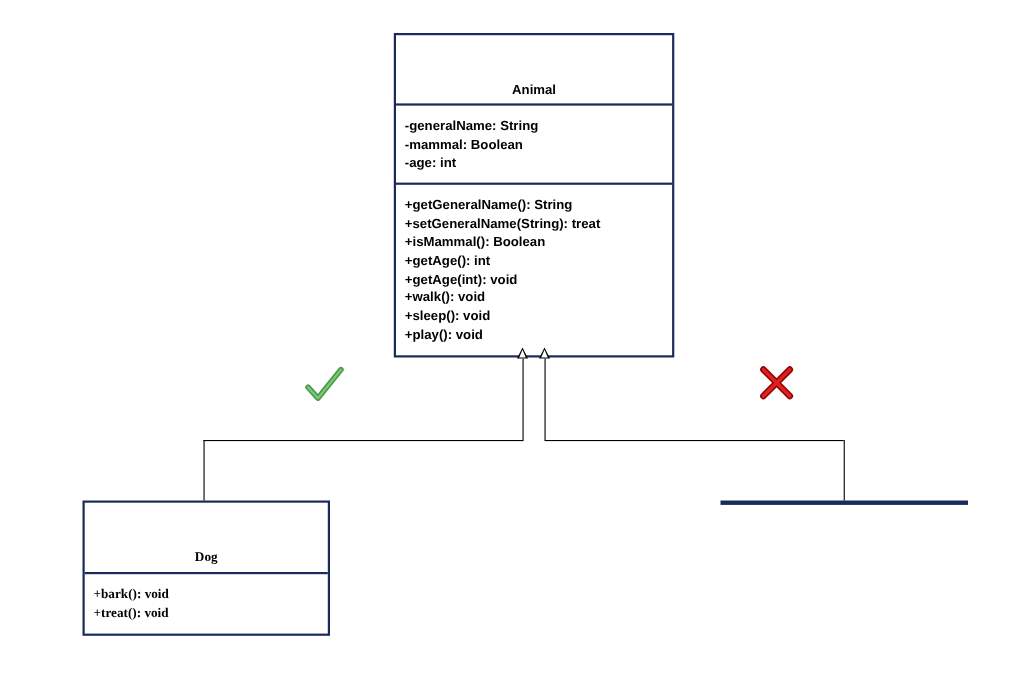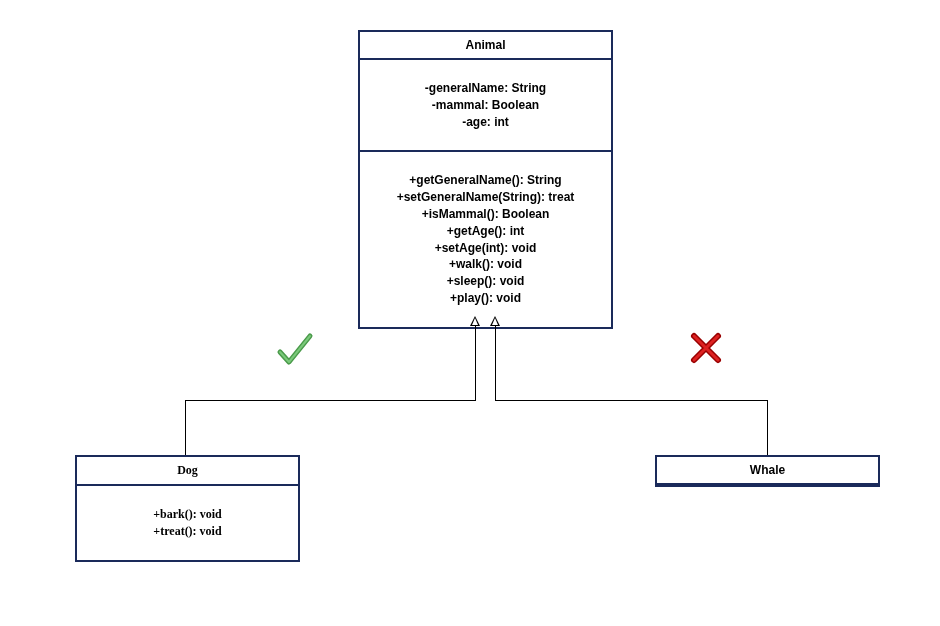"Animal" .uml-title { margin-top: none -> 36px }
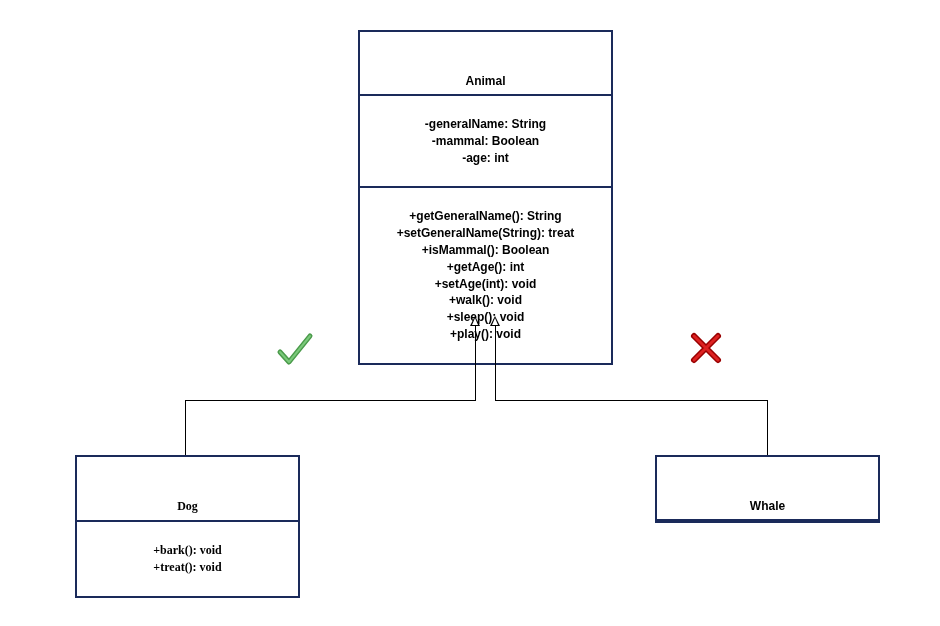"-generalName: String" .uml-section { padding: 20px 8px -> 10px 8px; text-align: center -> left }
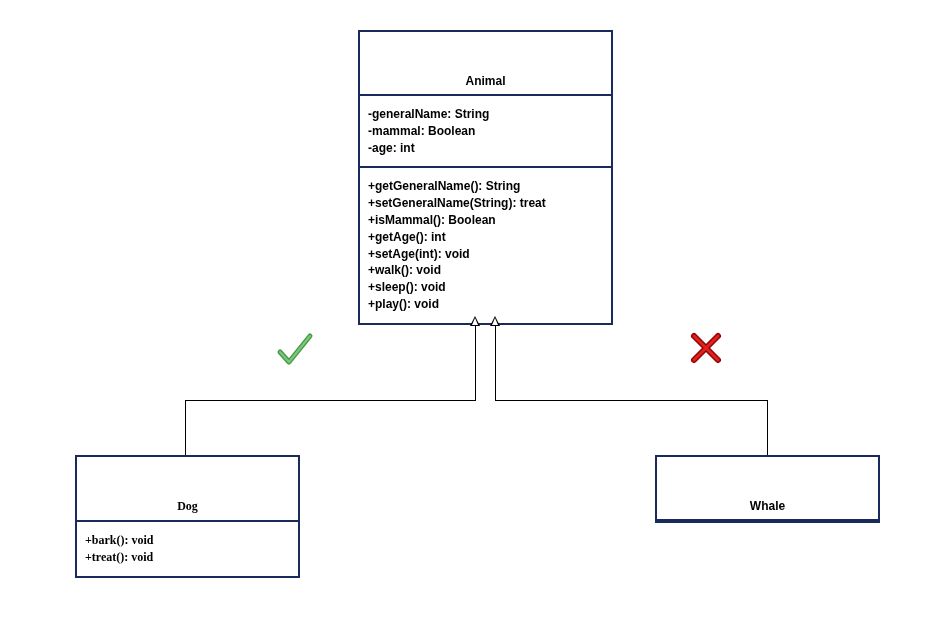"+setAge(int): void" div.uml-row { text: +setAge -> +getAge }
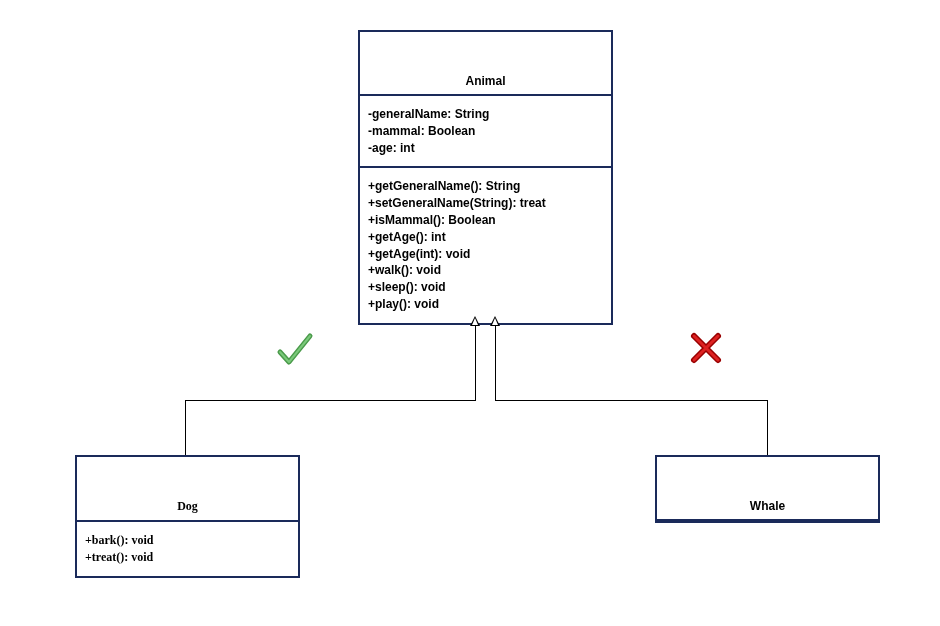"Whale" div.uml-title { html: <div>Whale</div> -> none }
